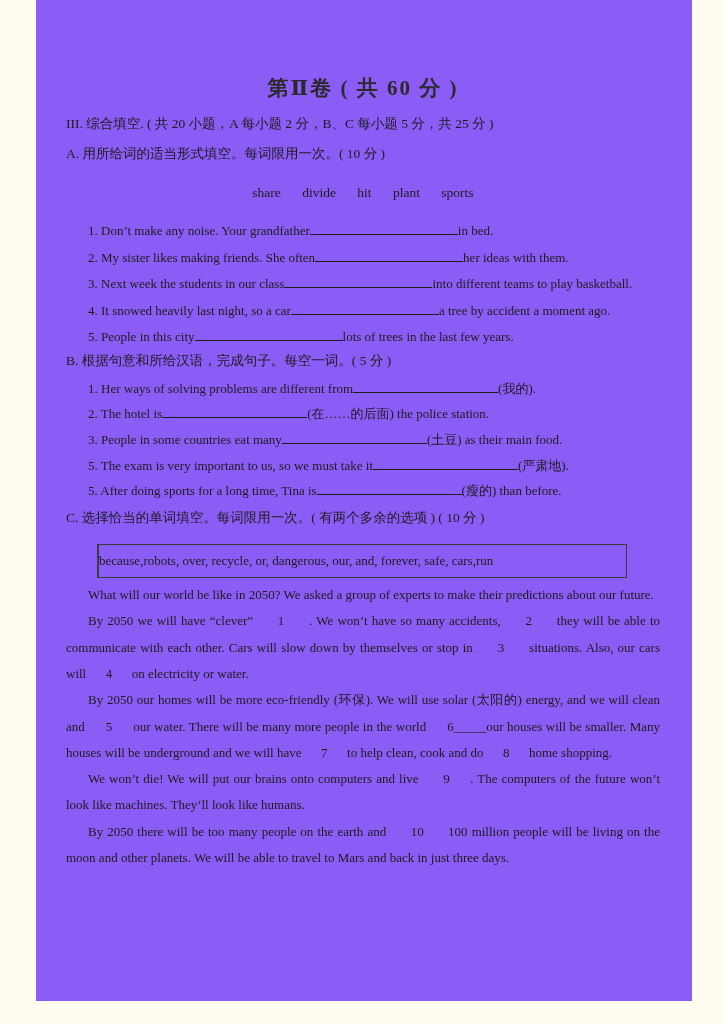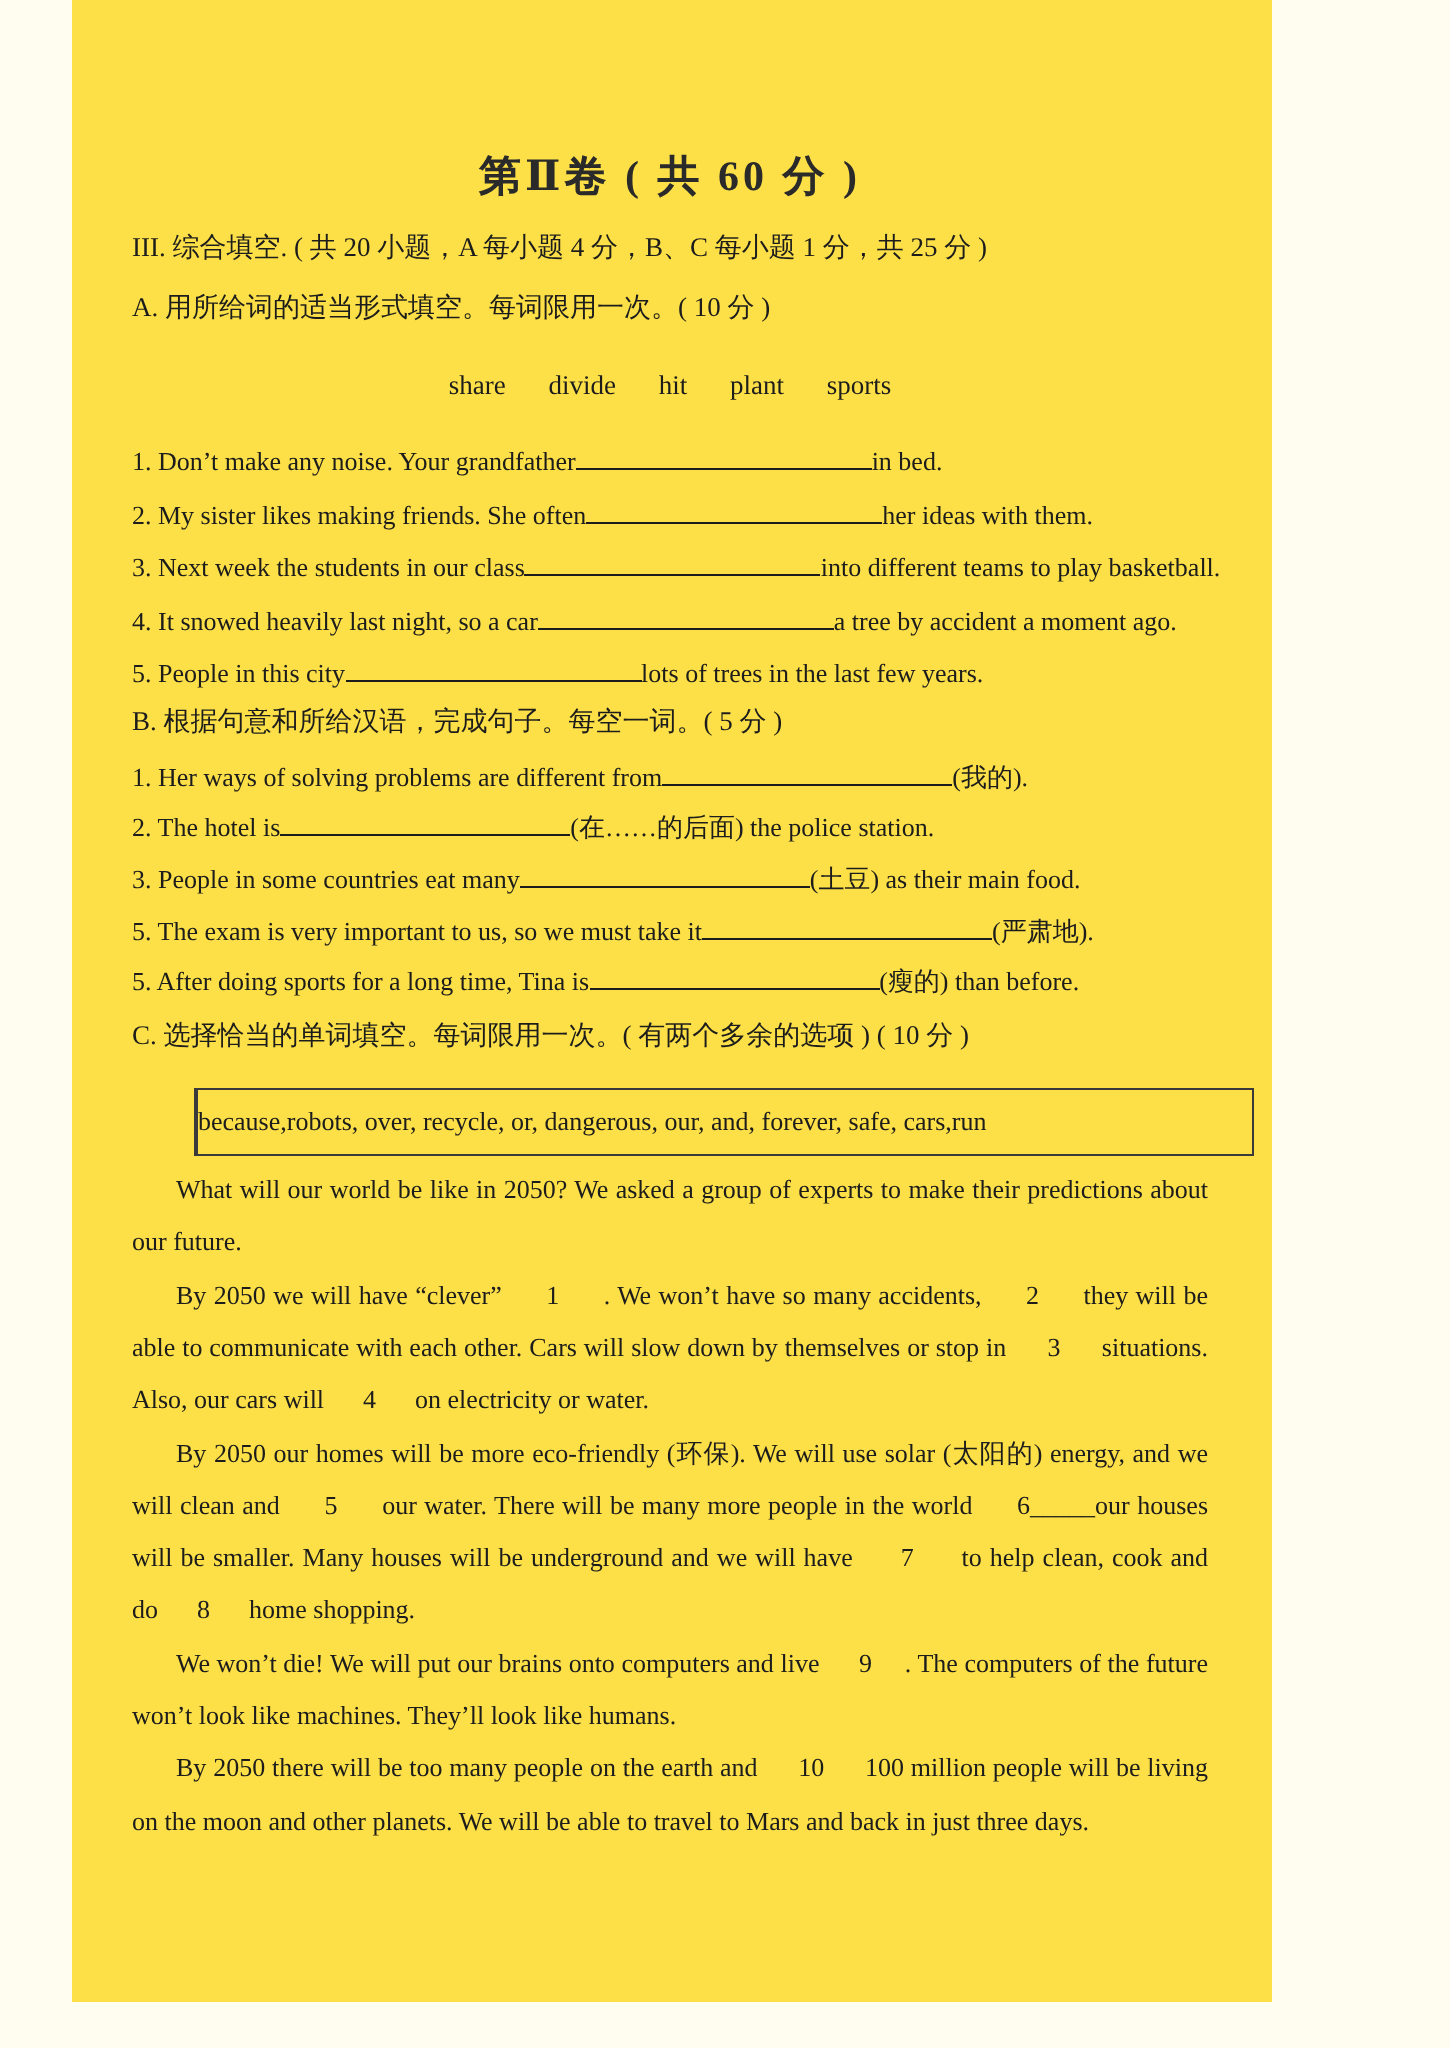"第Ⅱ卷 ( 共 60 分" .page { background: #fde047 -> #8b5cf6; width: 600px -> 656px }
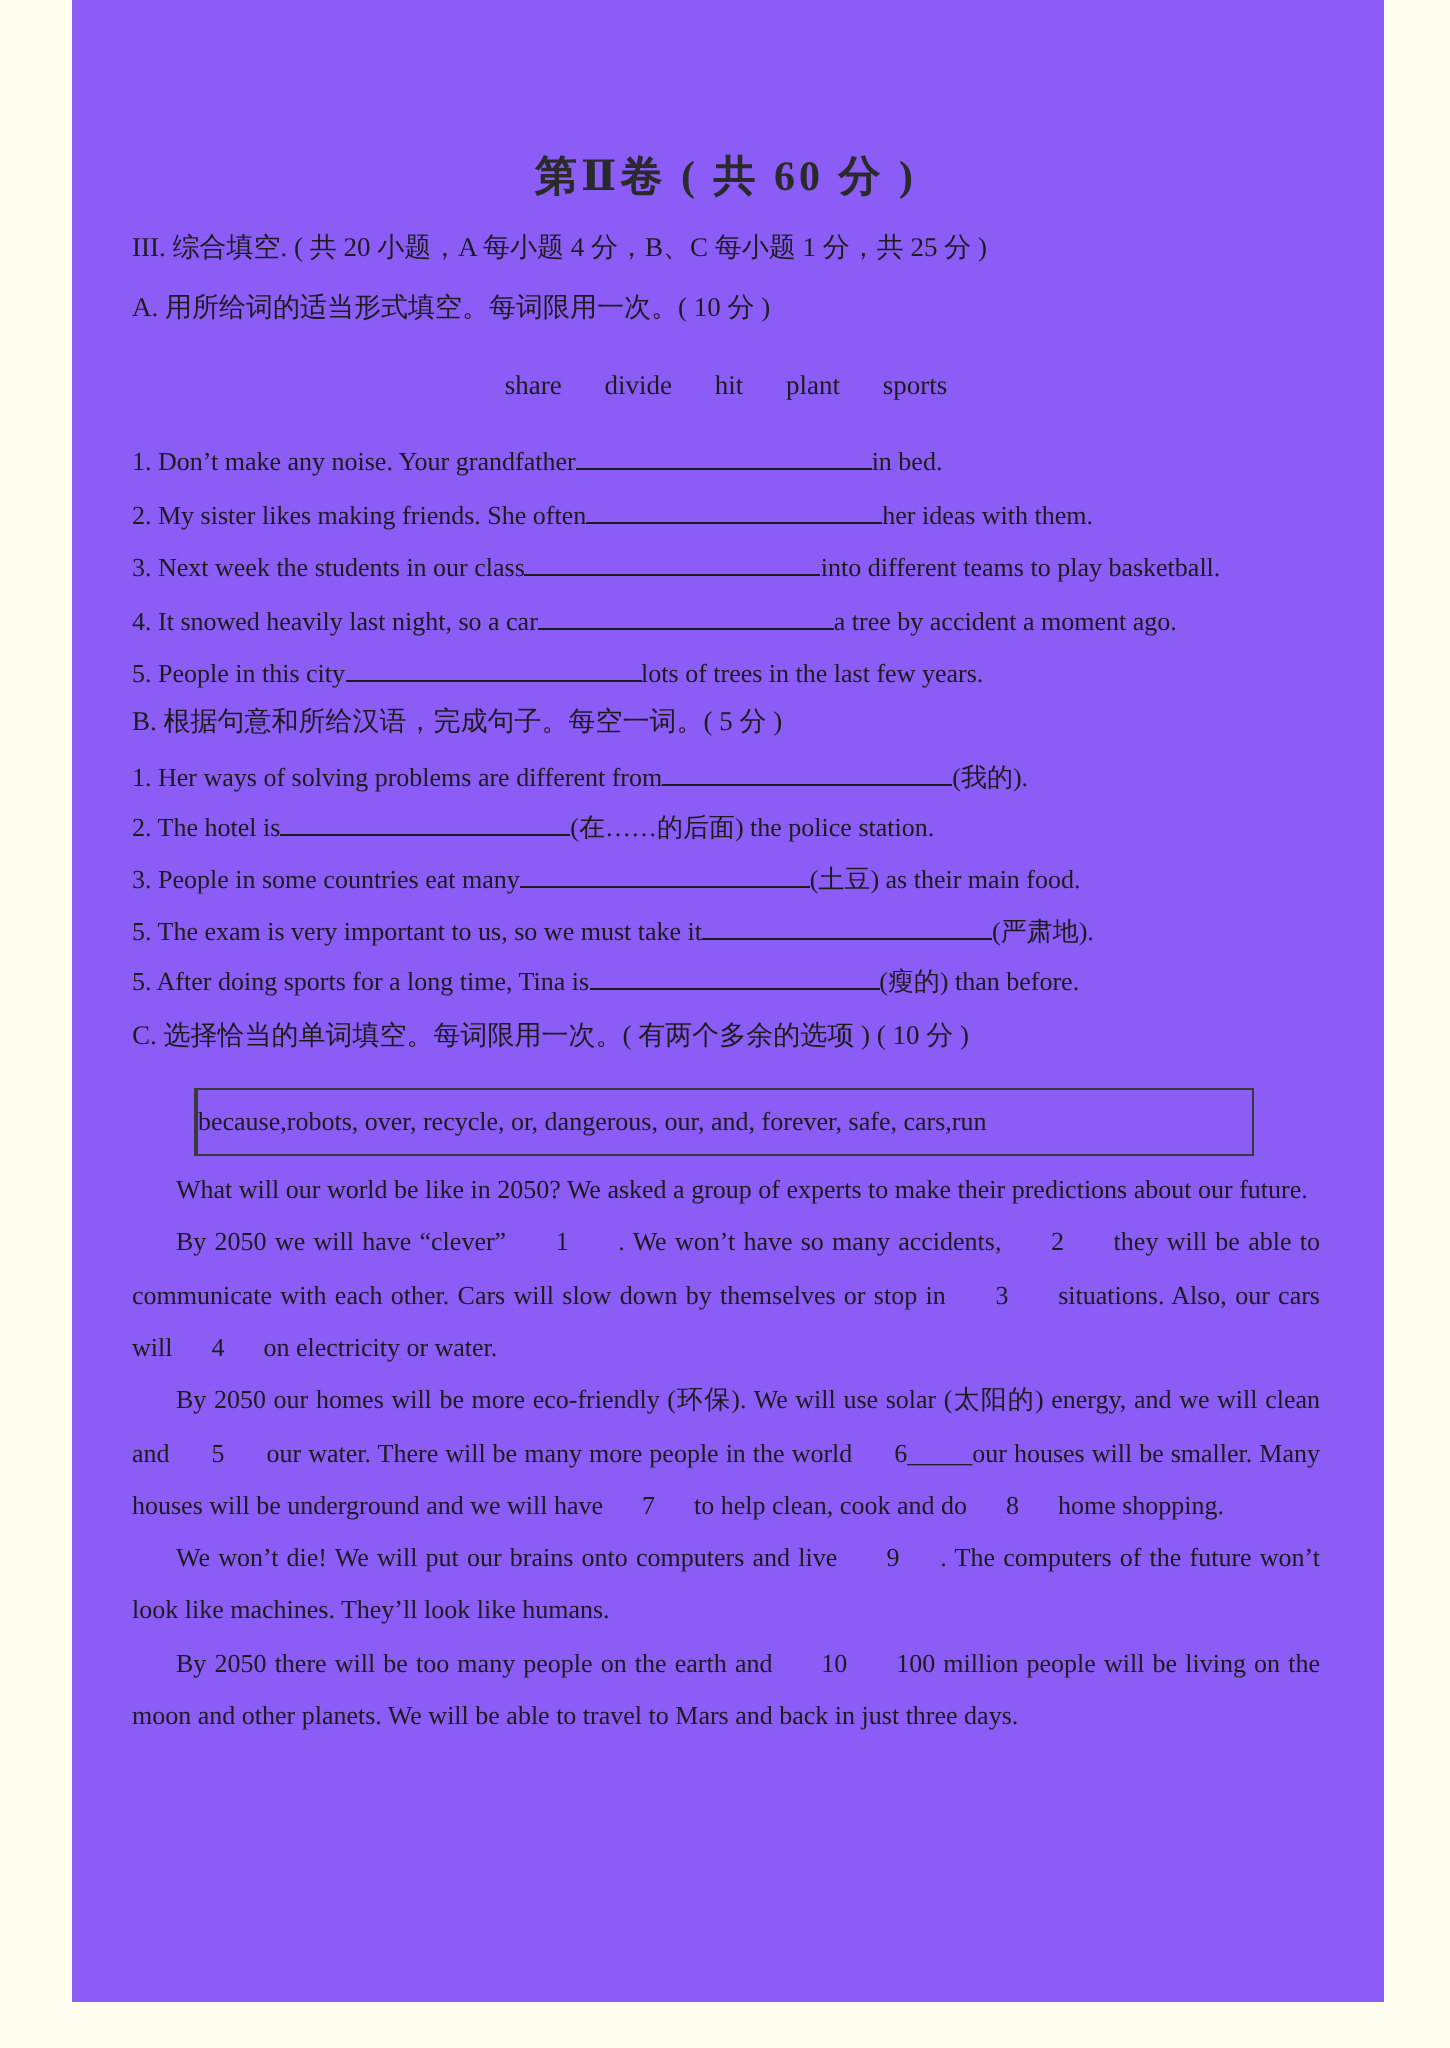"III. 综合填空. ( 共 20" div.intro { text: 4 分，B、C 每小题 1 -> 2 分，B、C 每小题 5 }
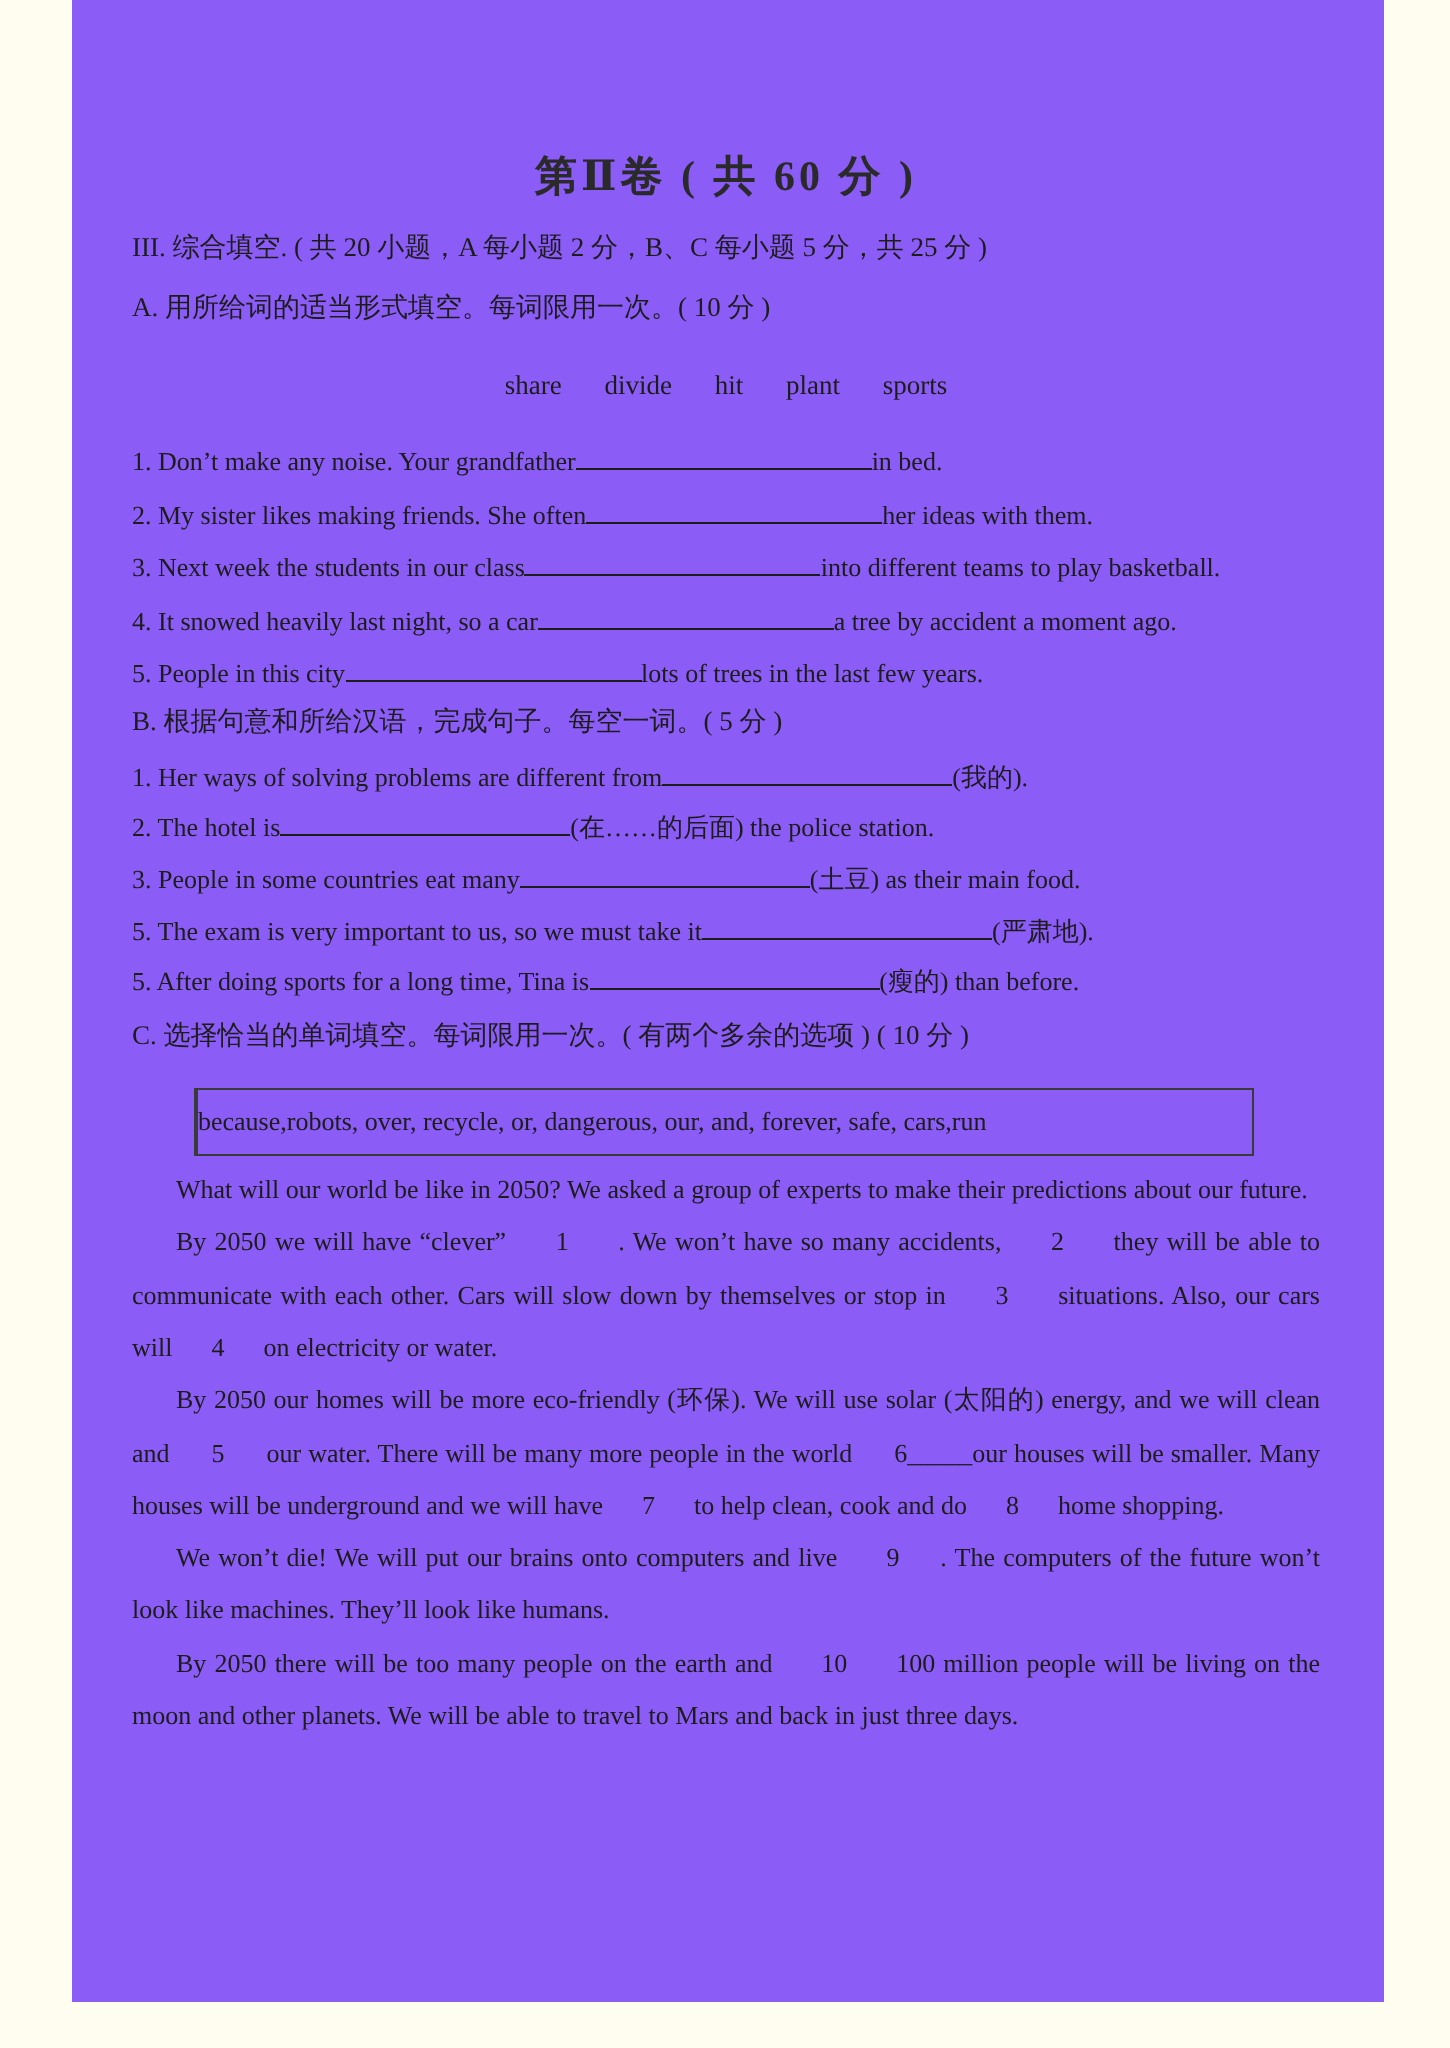"1. Don’t make any noise." .items { margin-left: none -> 22px }
